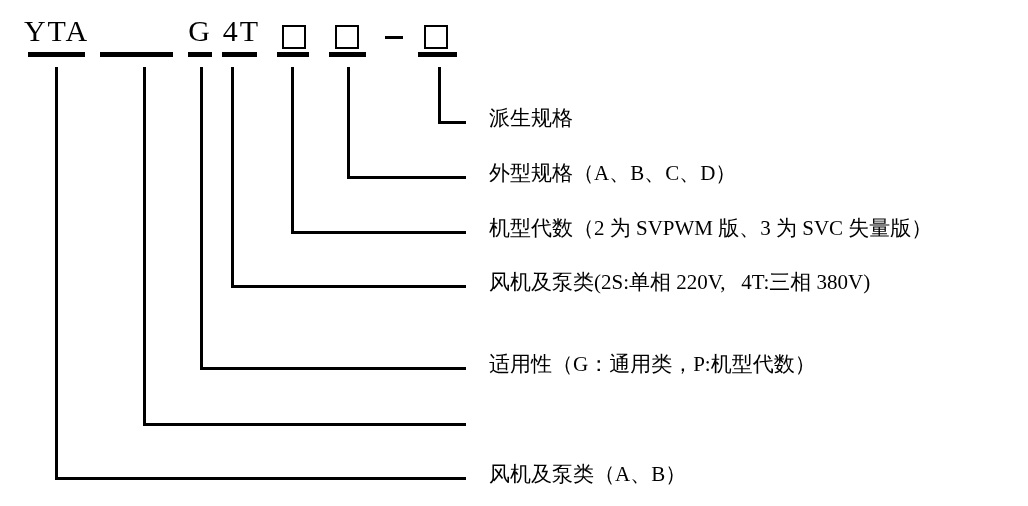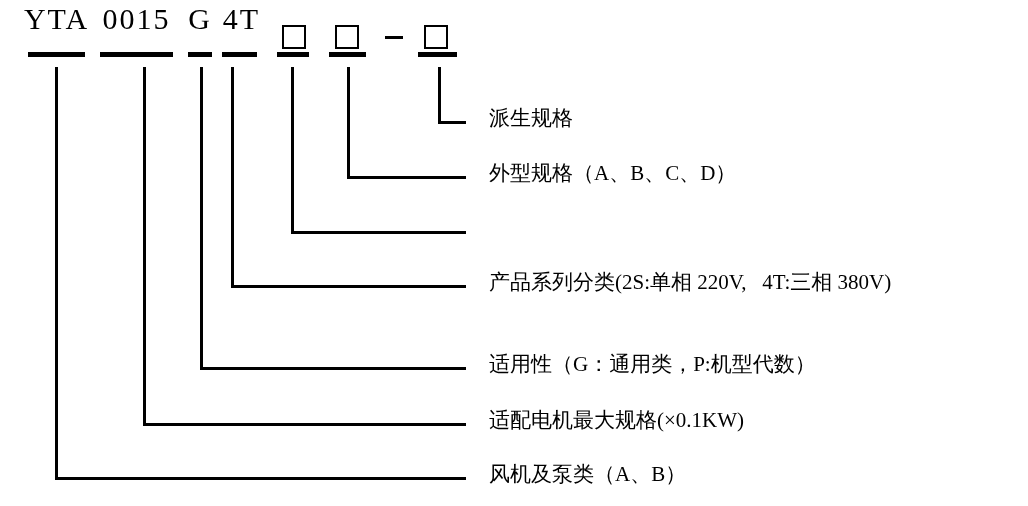"YTA" .seg { padding-bottom: 18px -> 6px }
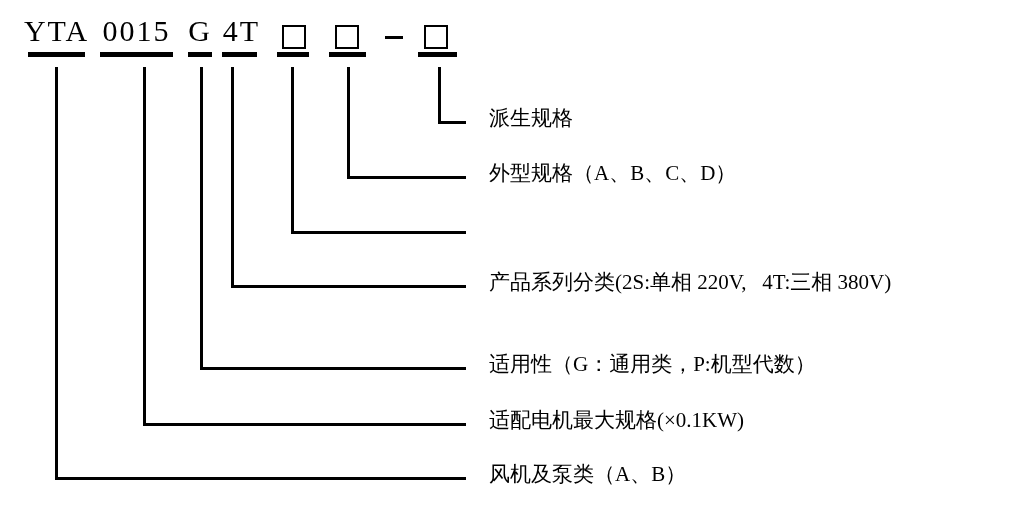"0015" div.seg { html: <div>0015</div> -> none }
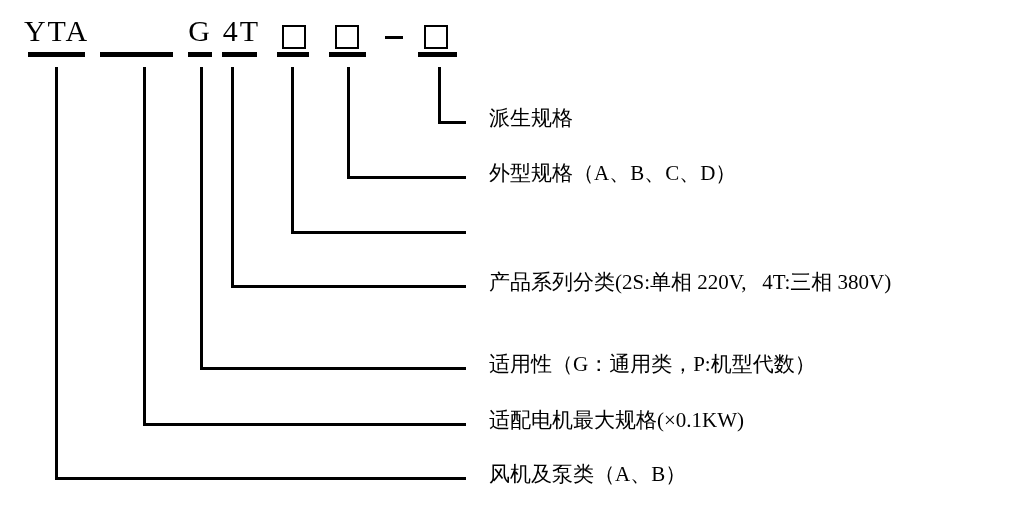"机型代数（2 为 SVPWM 版、3 为" div.lbl { html: none -> <div>机型代数（2 为 SVPWM 版、3 为 SVC 失量版）</div> }
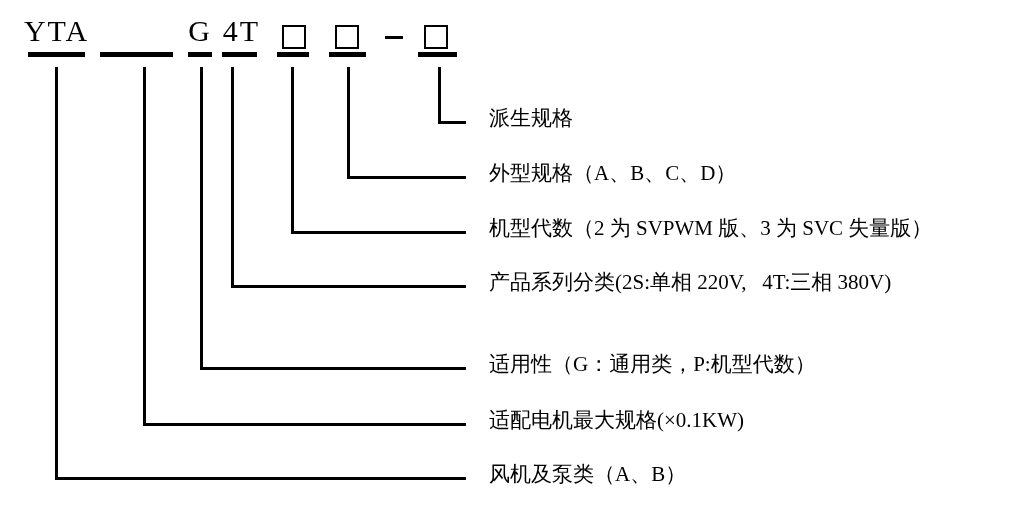"产品系列分类(2S:单相 220V, 4T:三相 380V)" div.lbl { text: 产品系列分 -> 风机及泵 }
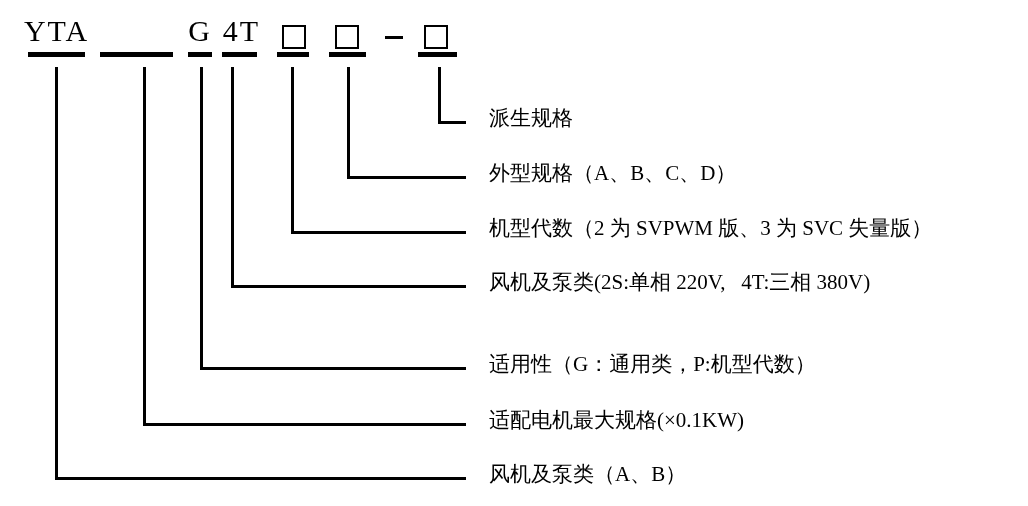"适配电机最大规格(×0.1KW)" div.lbl { html: <div>适配电机最大规格(×0.1KW)</div> -> none }
